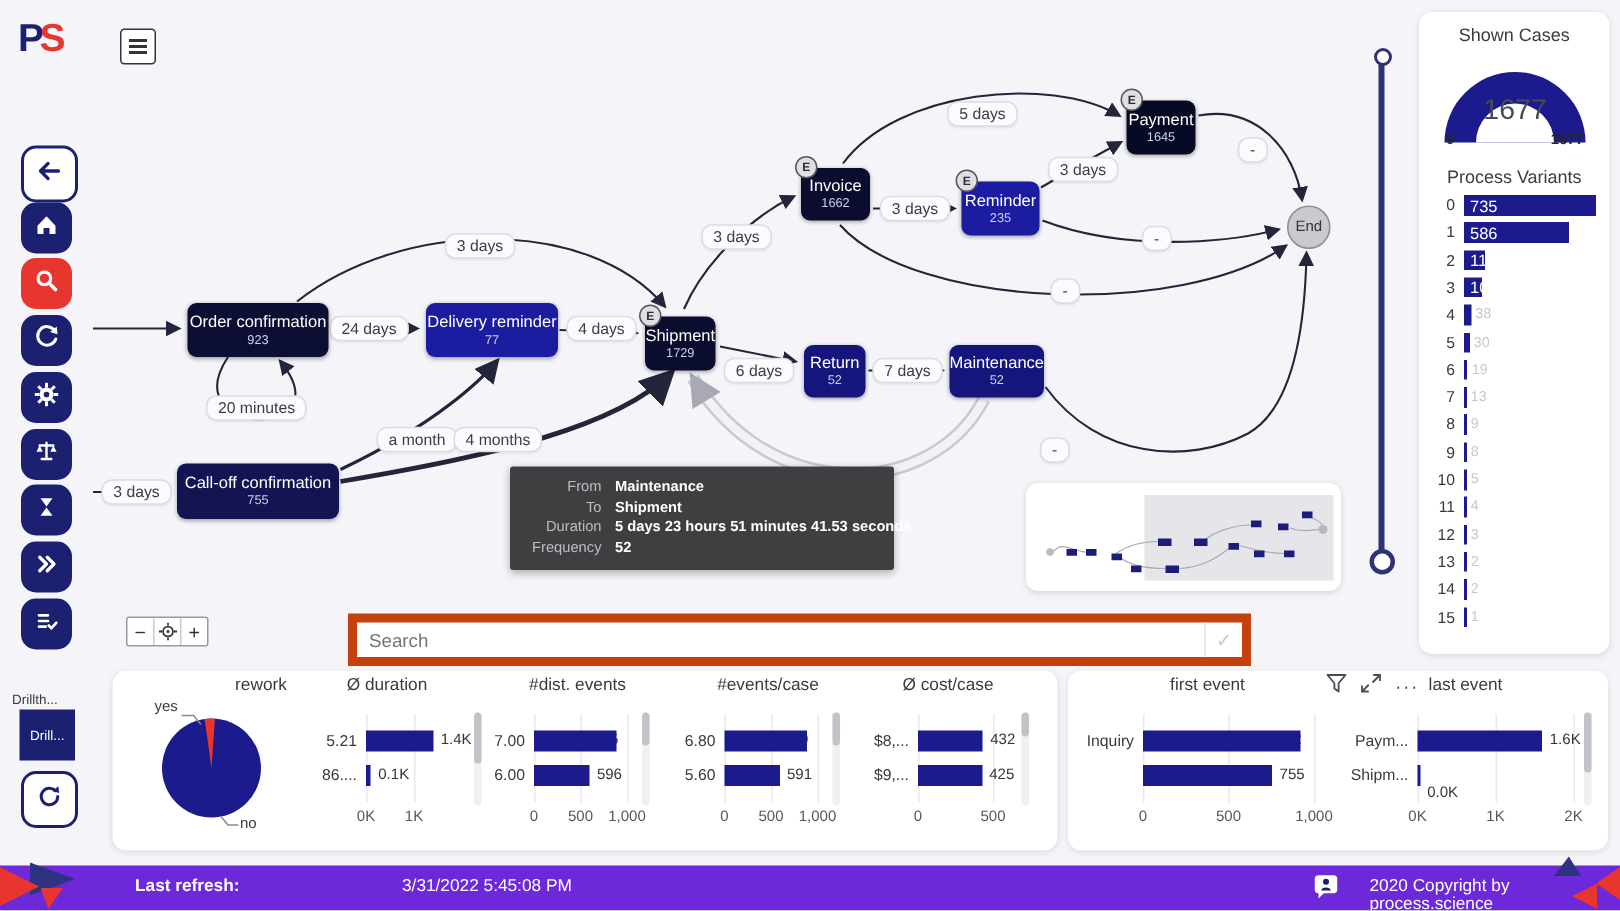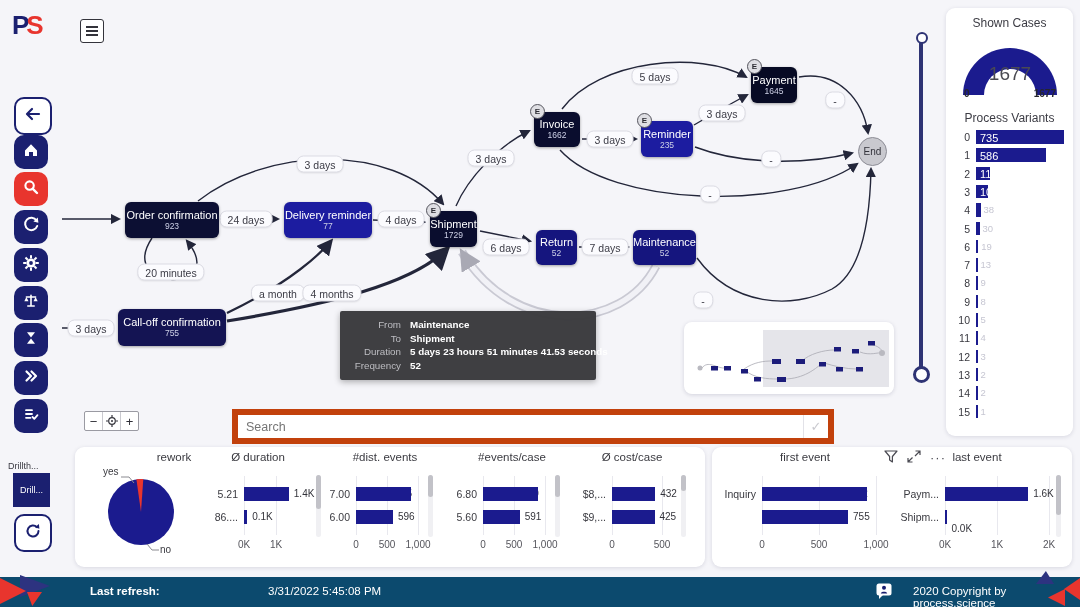"Last refresh:" .footer { background: #0c4a6e -> #6d28d9 }
